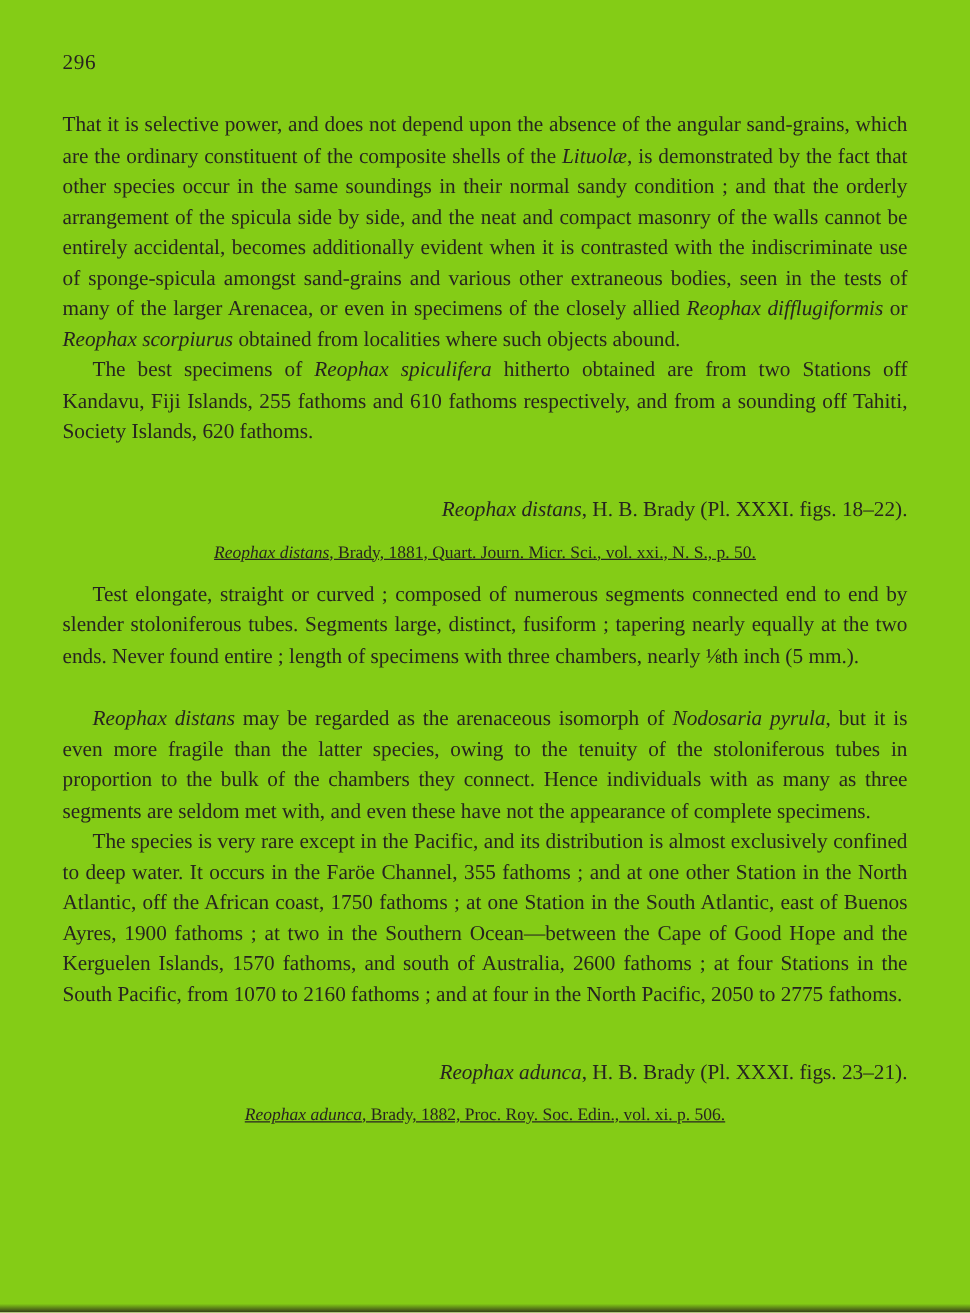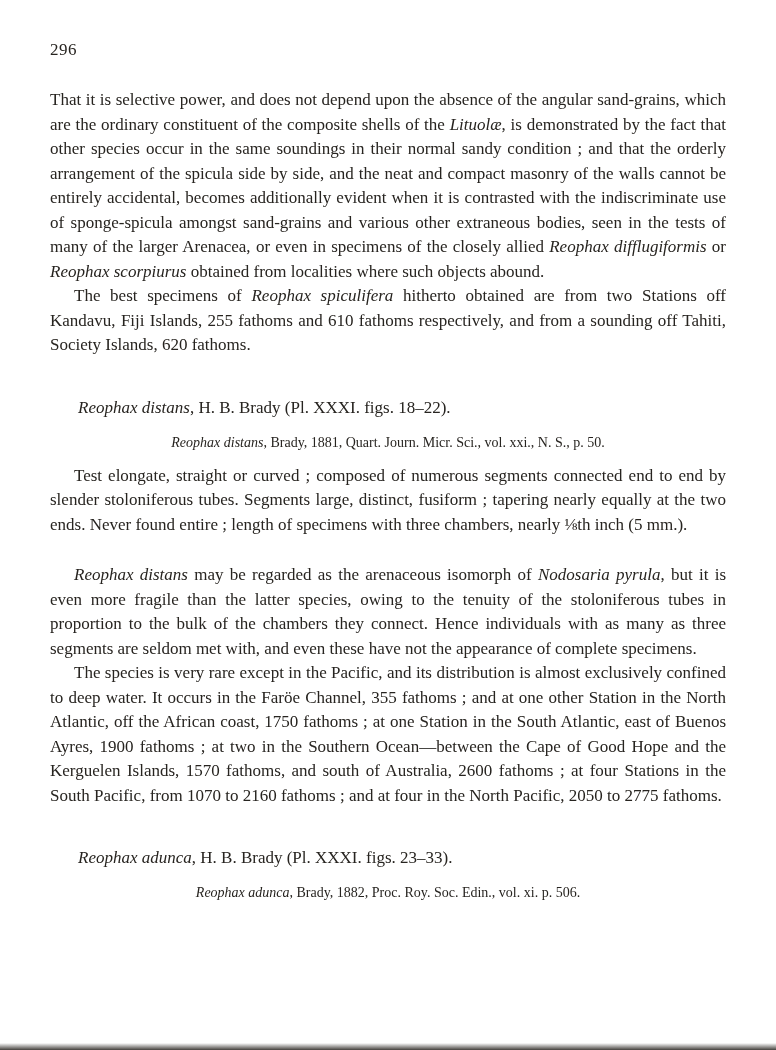"296" .page { background: #ffffff -> #84cc16 }
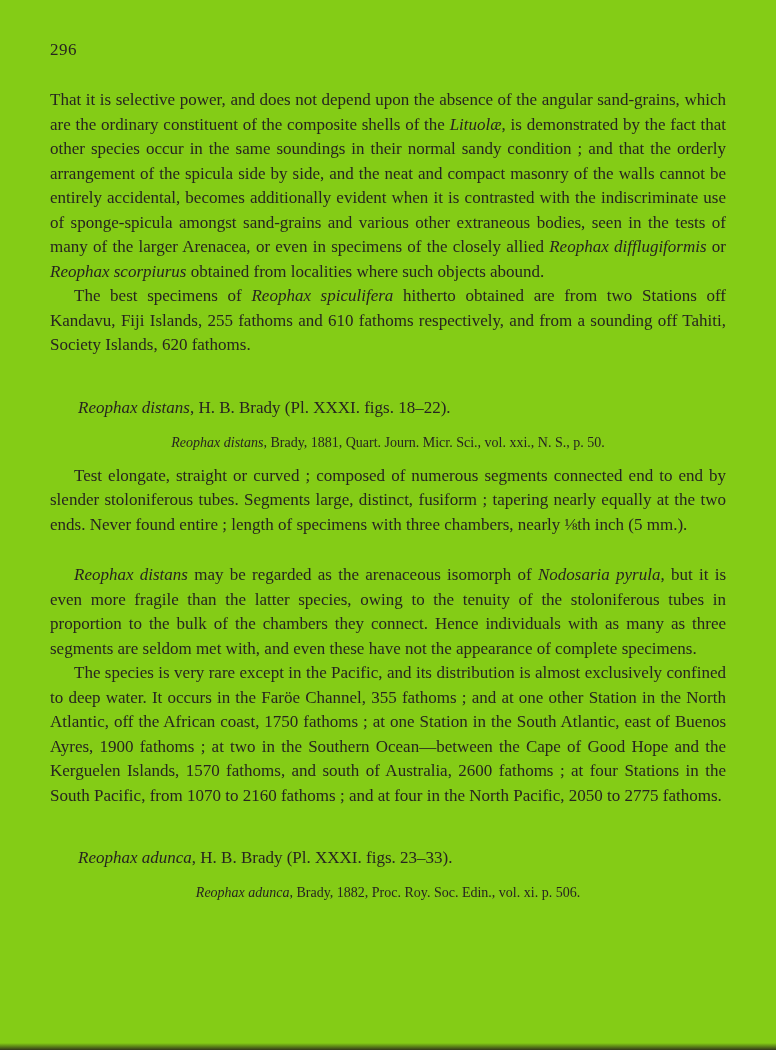"Reophax distans, H. B. Brady" .species-heading { text-align: left -> right }
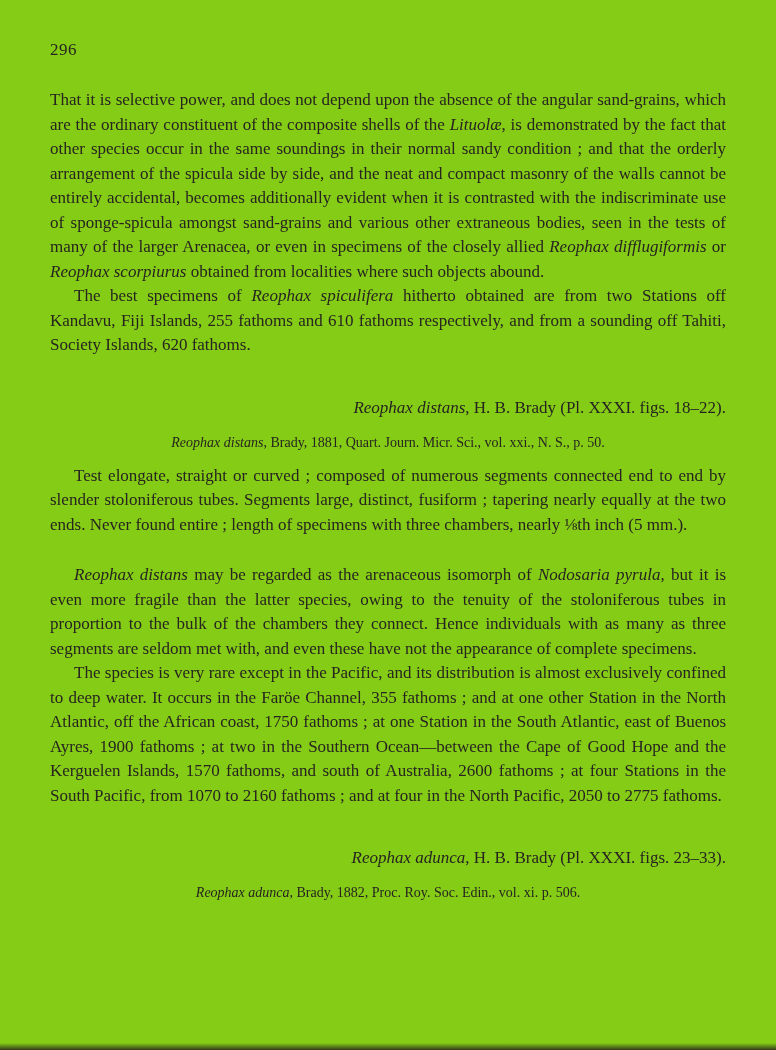"Reophax distans, Brady, 1881, Quart." .citation { text-decoration: none -> underline }
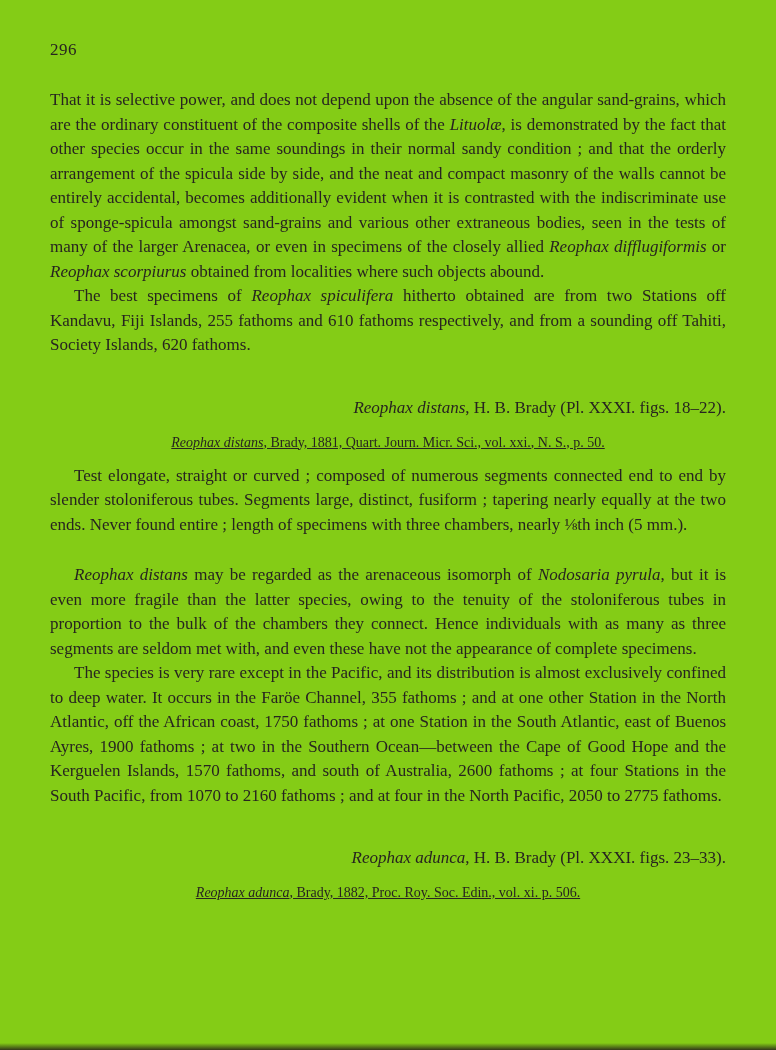", H. B. Brady (Pl. XXXI. figs. 23–33)." span { text: 33 -> 21 }
